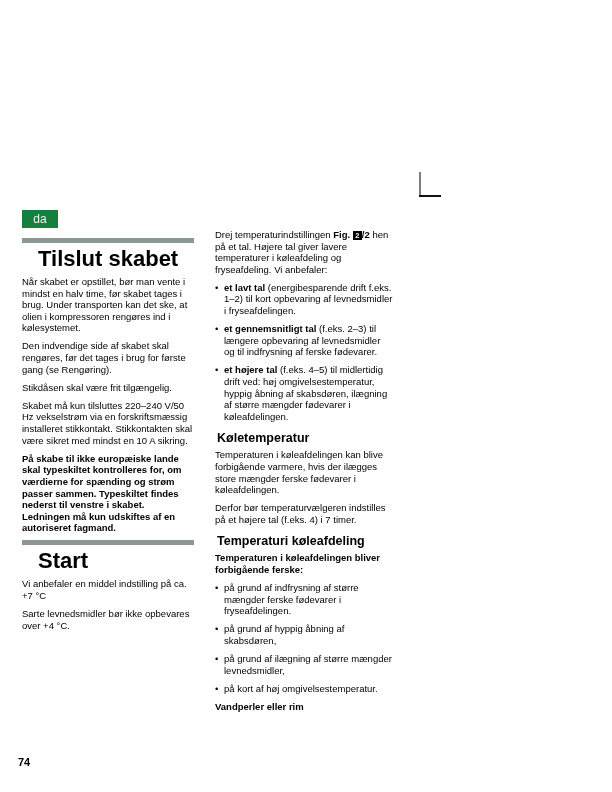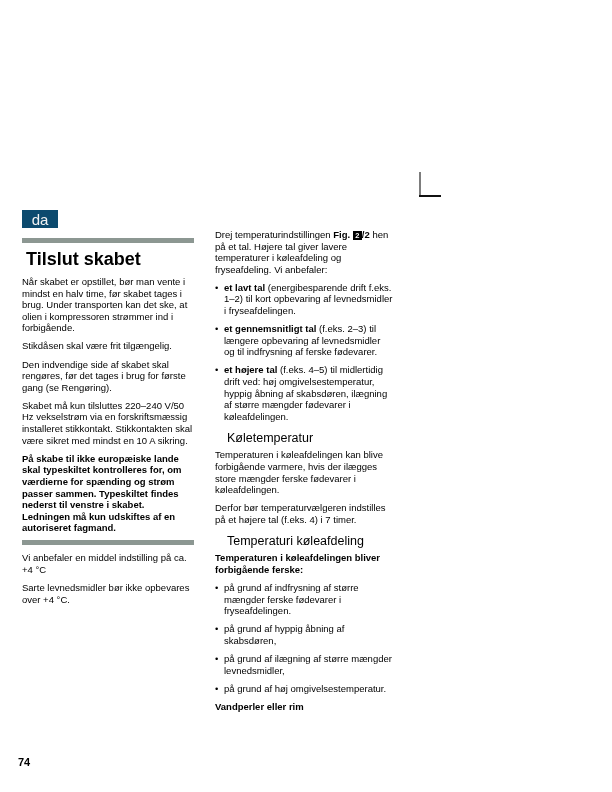"da" .lang-badge { background: #0c4a6e -> #15803d; font-size: 15px -> 12px }
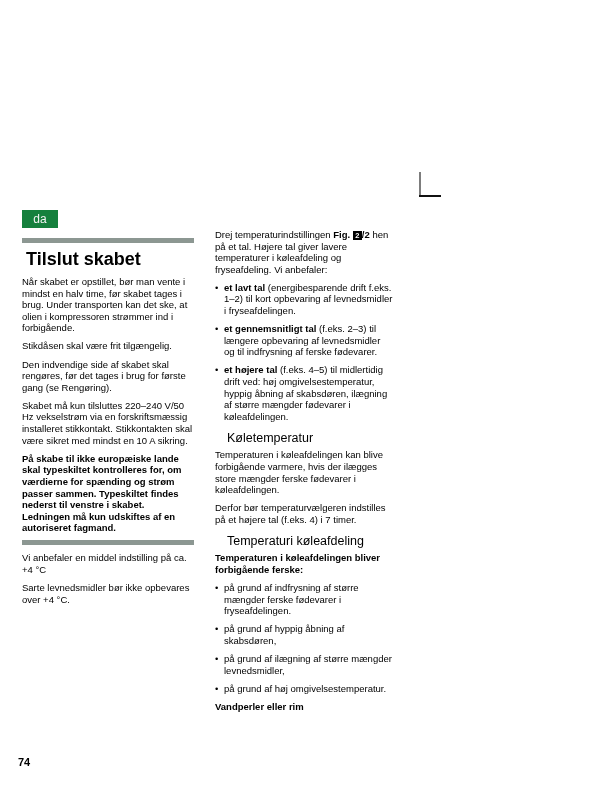"Tilslut skabet" h1 { font-size: 18px -> 22px; margin: 1px 0 8px 4px -> 1px 0 8px 16px }
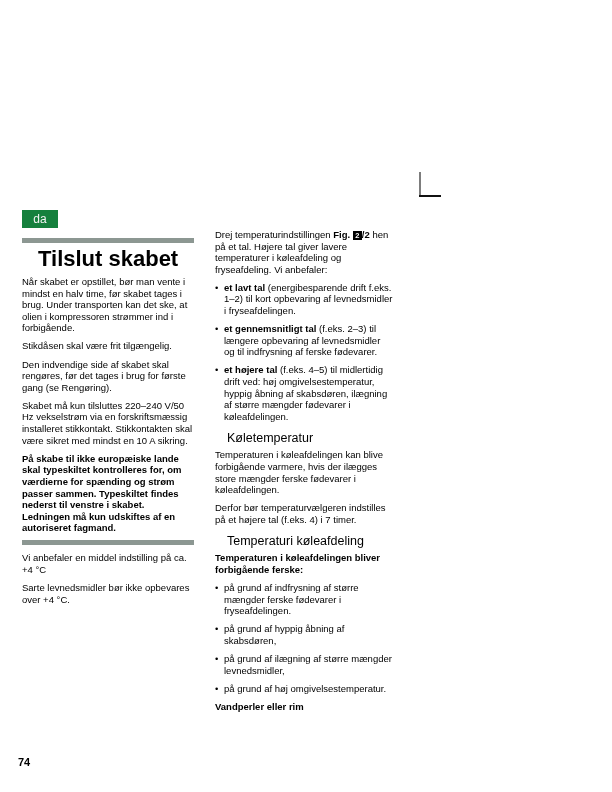"Når skabet er opstillet, bør" p { text: strømmer ind i forbigående -> rengøres ind i kølesystemet }
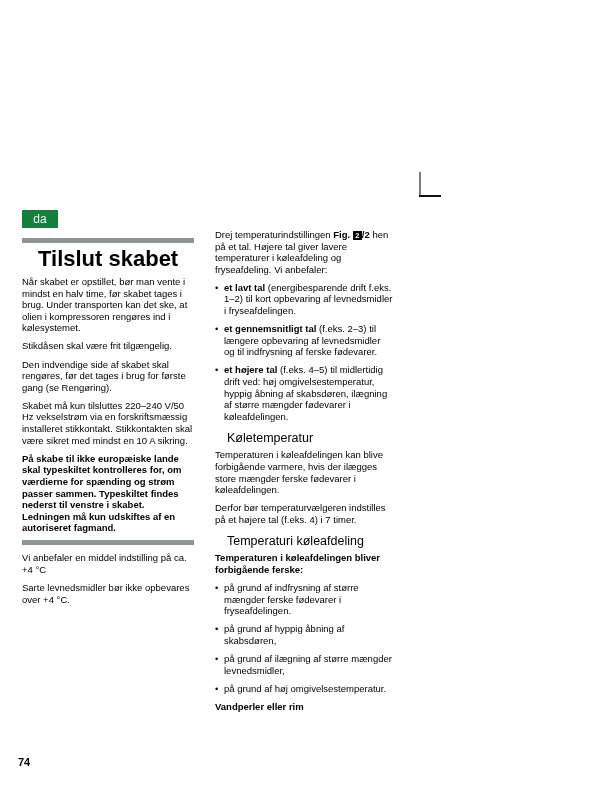"Stikdåsen skal være frit tilgængelig." p { order: before "Den indvendige side af skabet" -> after "Den indvendige side af skabet" }
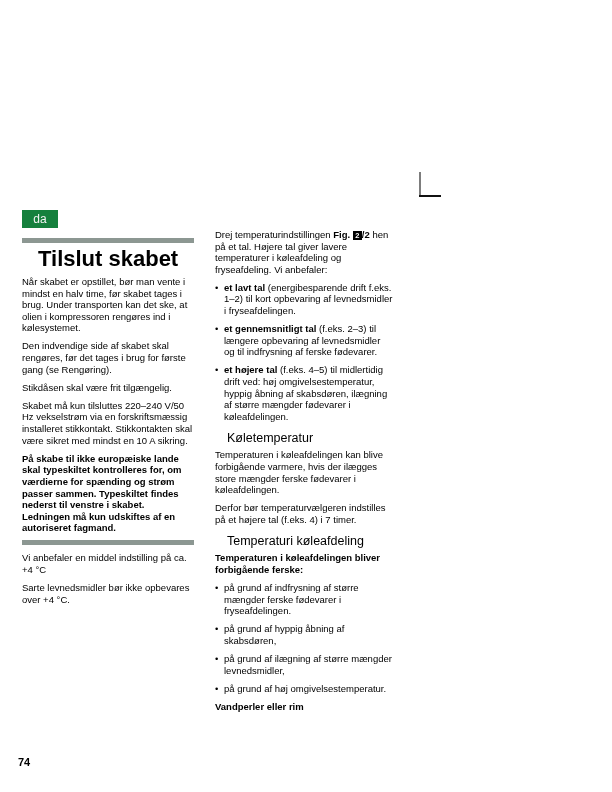"Køletemperatur" h2 { font-weight: normal -> bold; margin: 9px 0 4px 12px -> 9px 0 4px 2px }
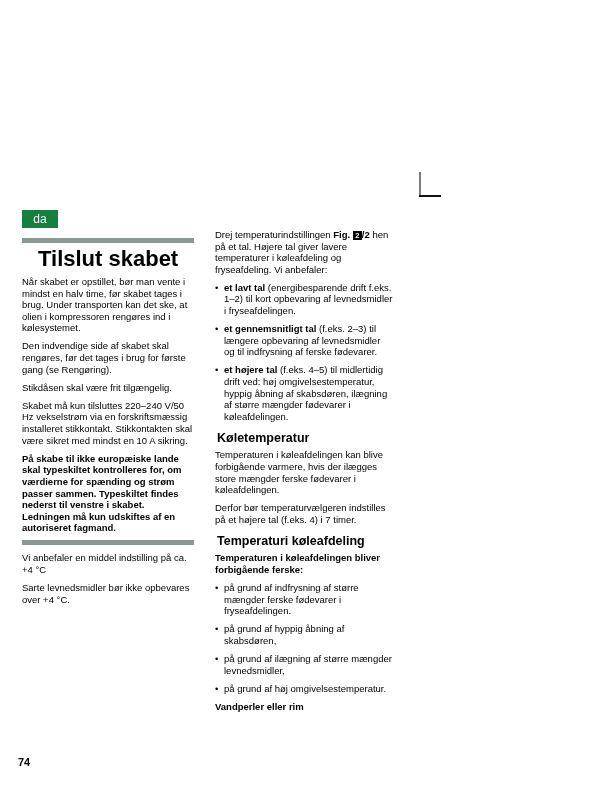"Start" h1 { html: none -> <h1>Start</h1> }
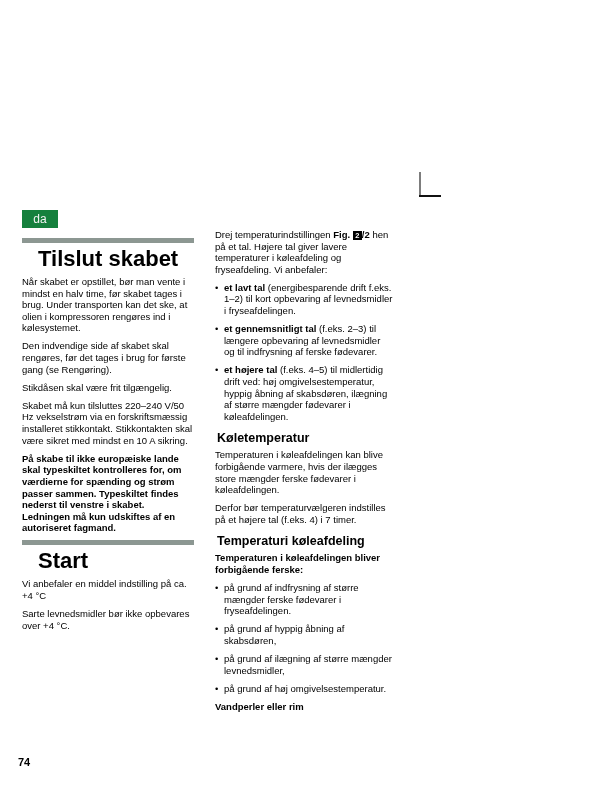"Vi anbefaler en middel indstilling" p { text: +4 -> +7 }
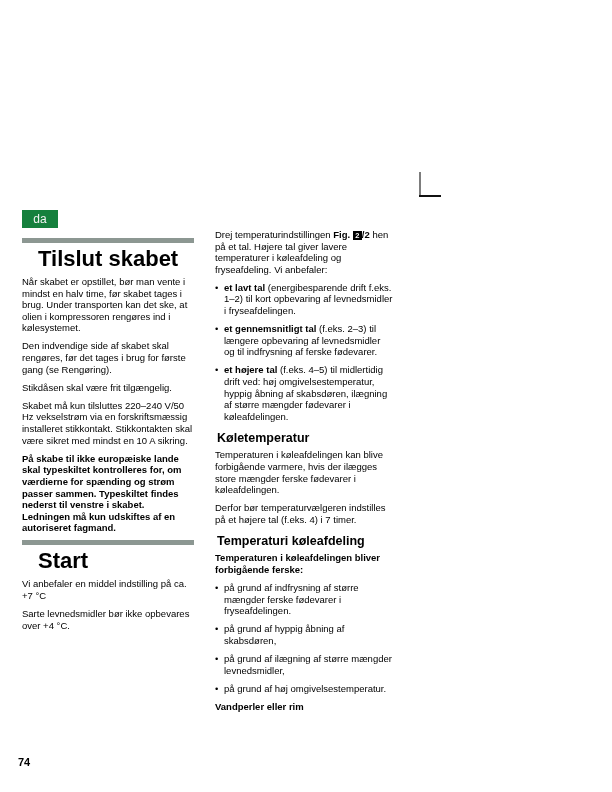"på grund af høj omgivelsestemperatur." span { text: grund -> kort }
